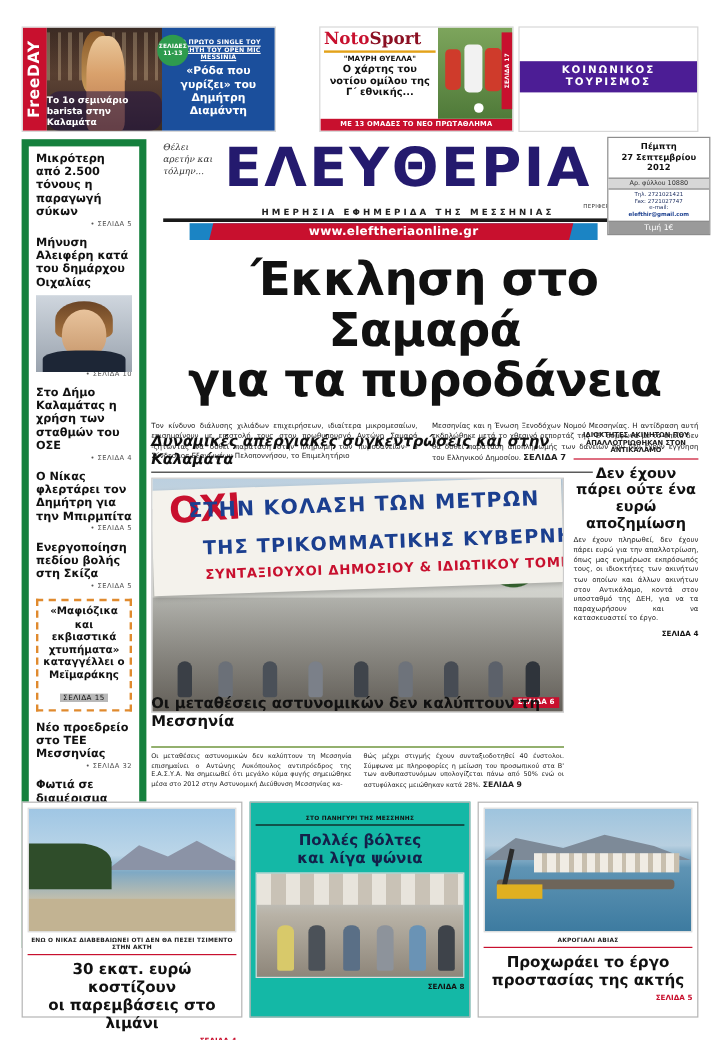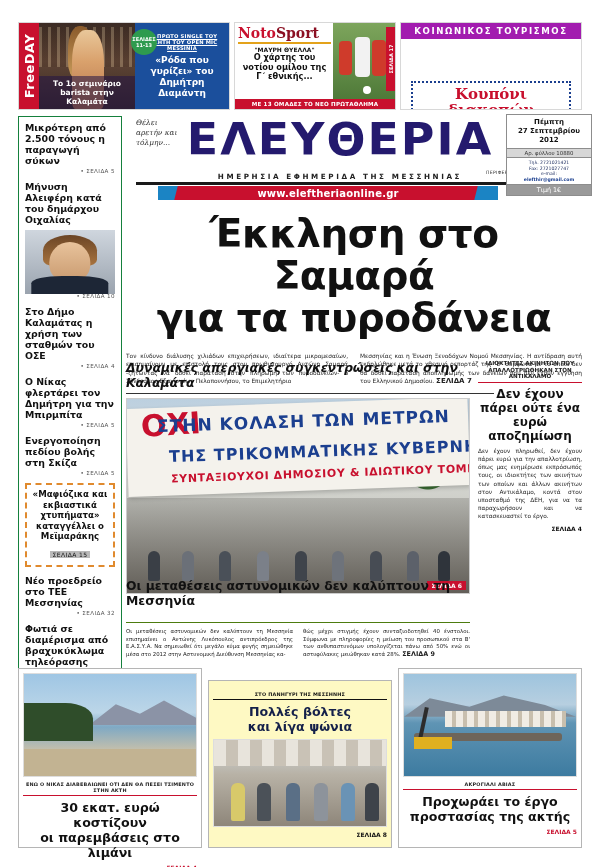"NotoSport" .ad-noto { margin-left: none -> 32px }
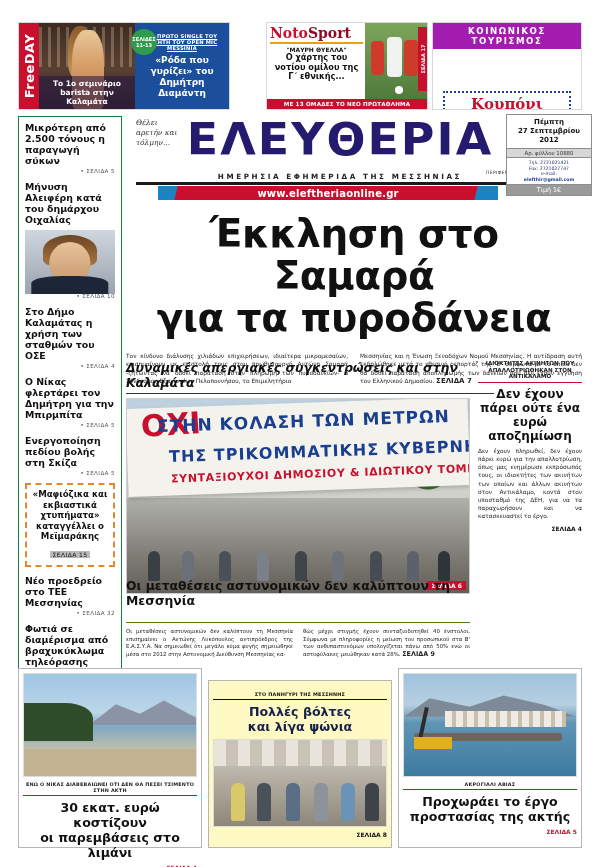"ΚΟΙΝΩΝΙΚΟΣ ΤΟΥΡΙΣΜΟΣ" .cp-head { background: #a21caf -> #4c1d95; margin-top: none -> 28px }
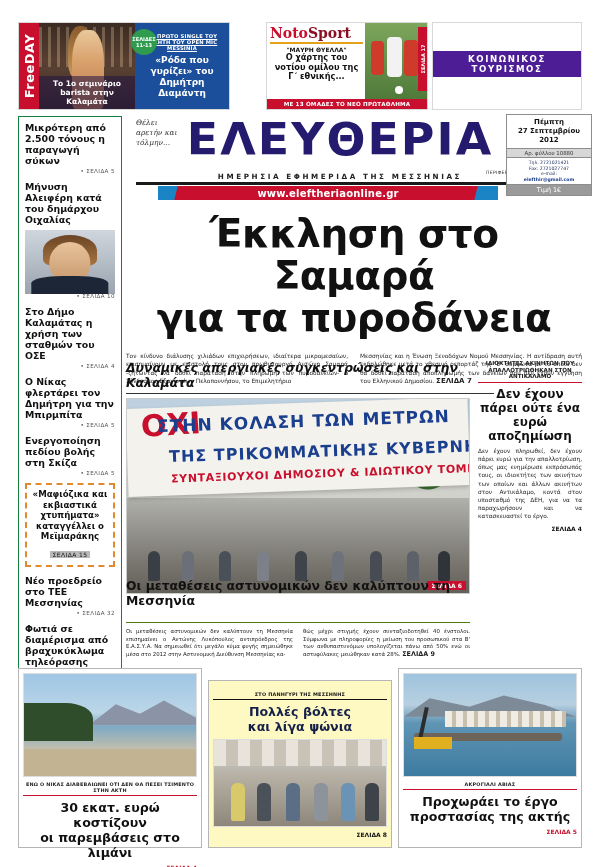"Το 1ο σεμινάριο barista στην" .fd-cap { border-radius: none -> 11px; text-align: center -> left }
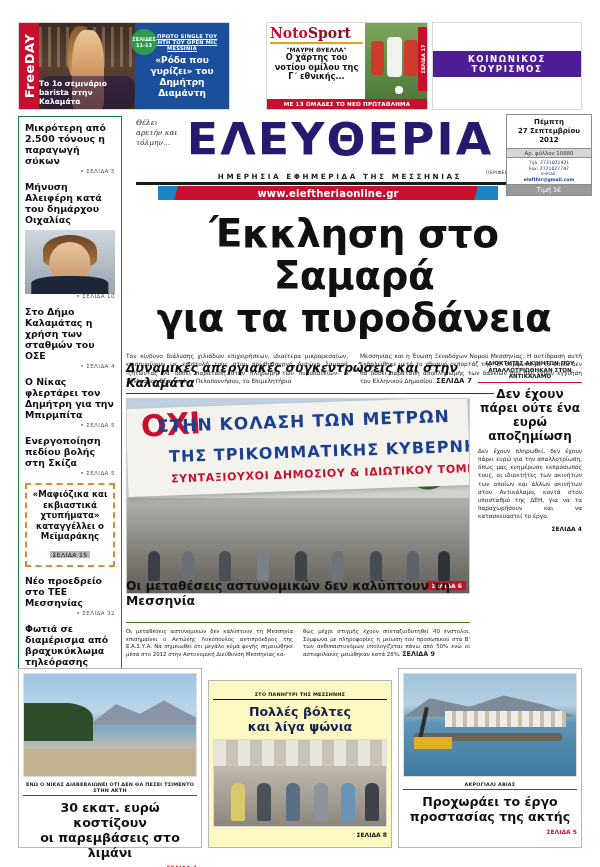"Μικρότερη από 2.500 τόνους η" .brief { border: 1px solid #15803d -> 6px solid #15803d }
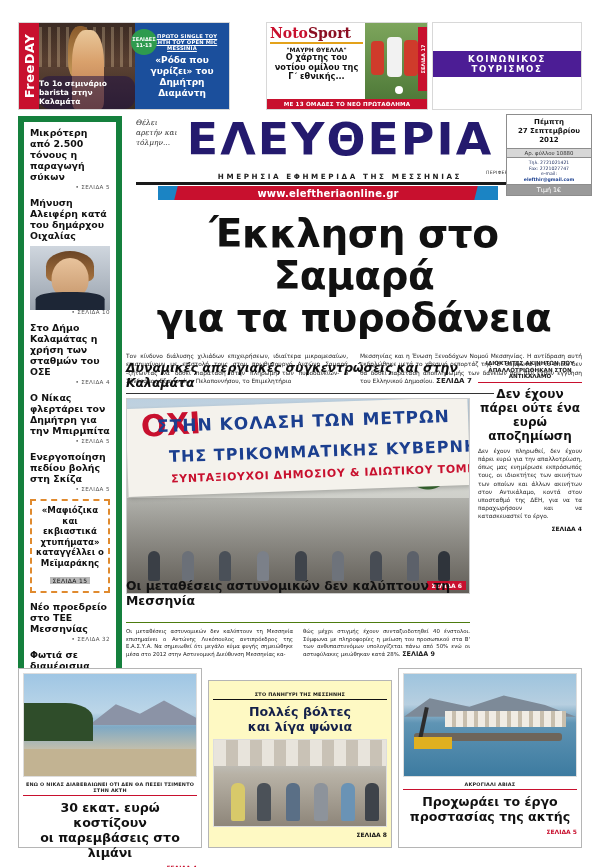"Πολλές βόλτες" .bp-mid { background: #fef9c3 -> #14b8a6; margin-top: 12px -> none }
